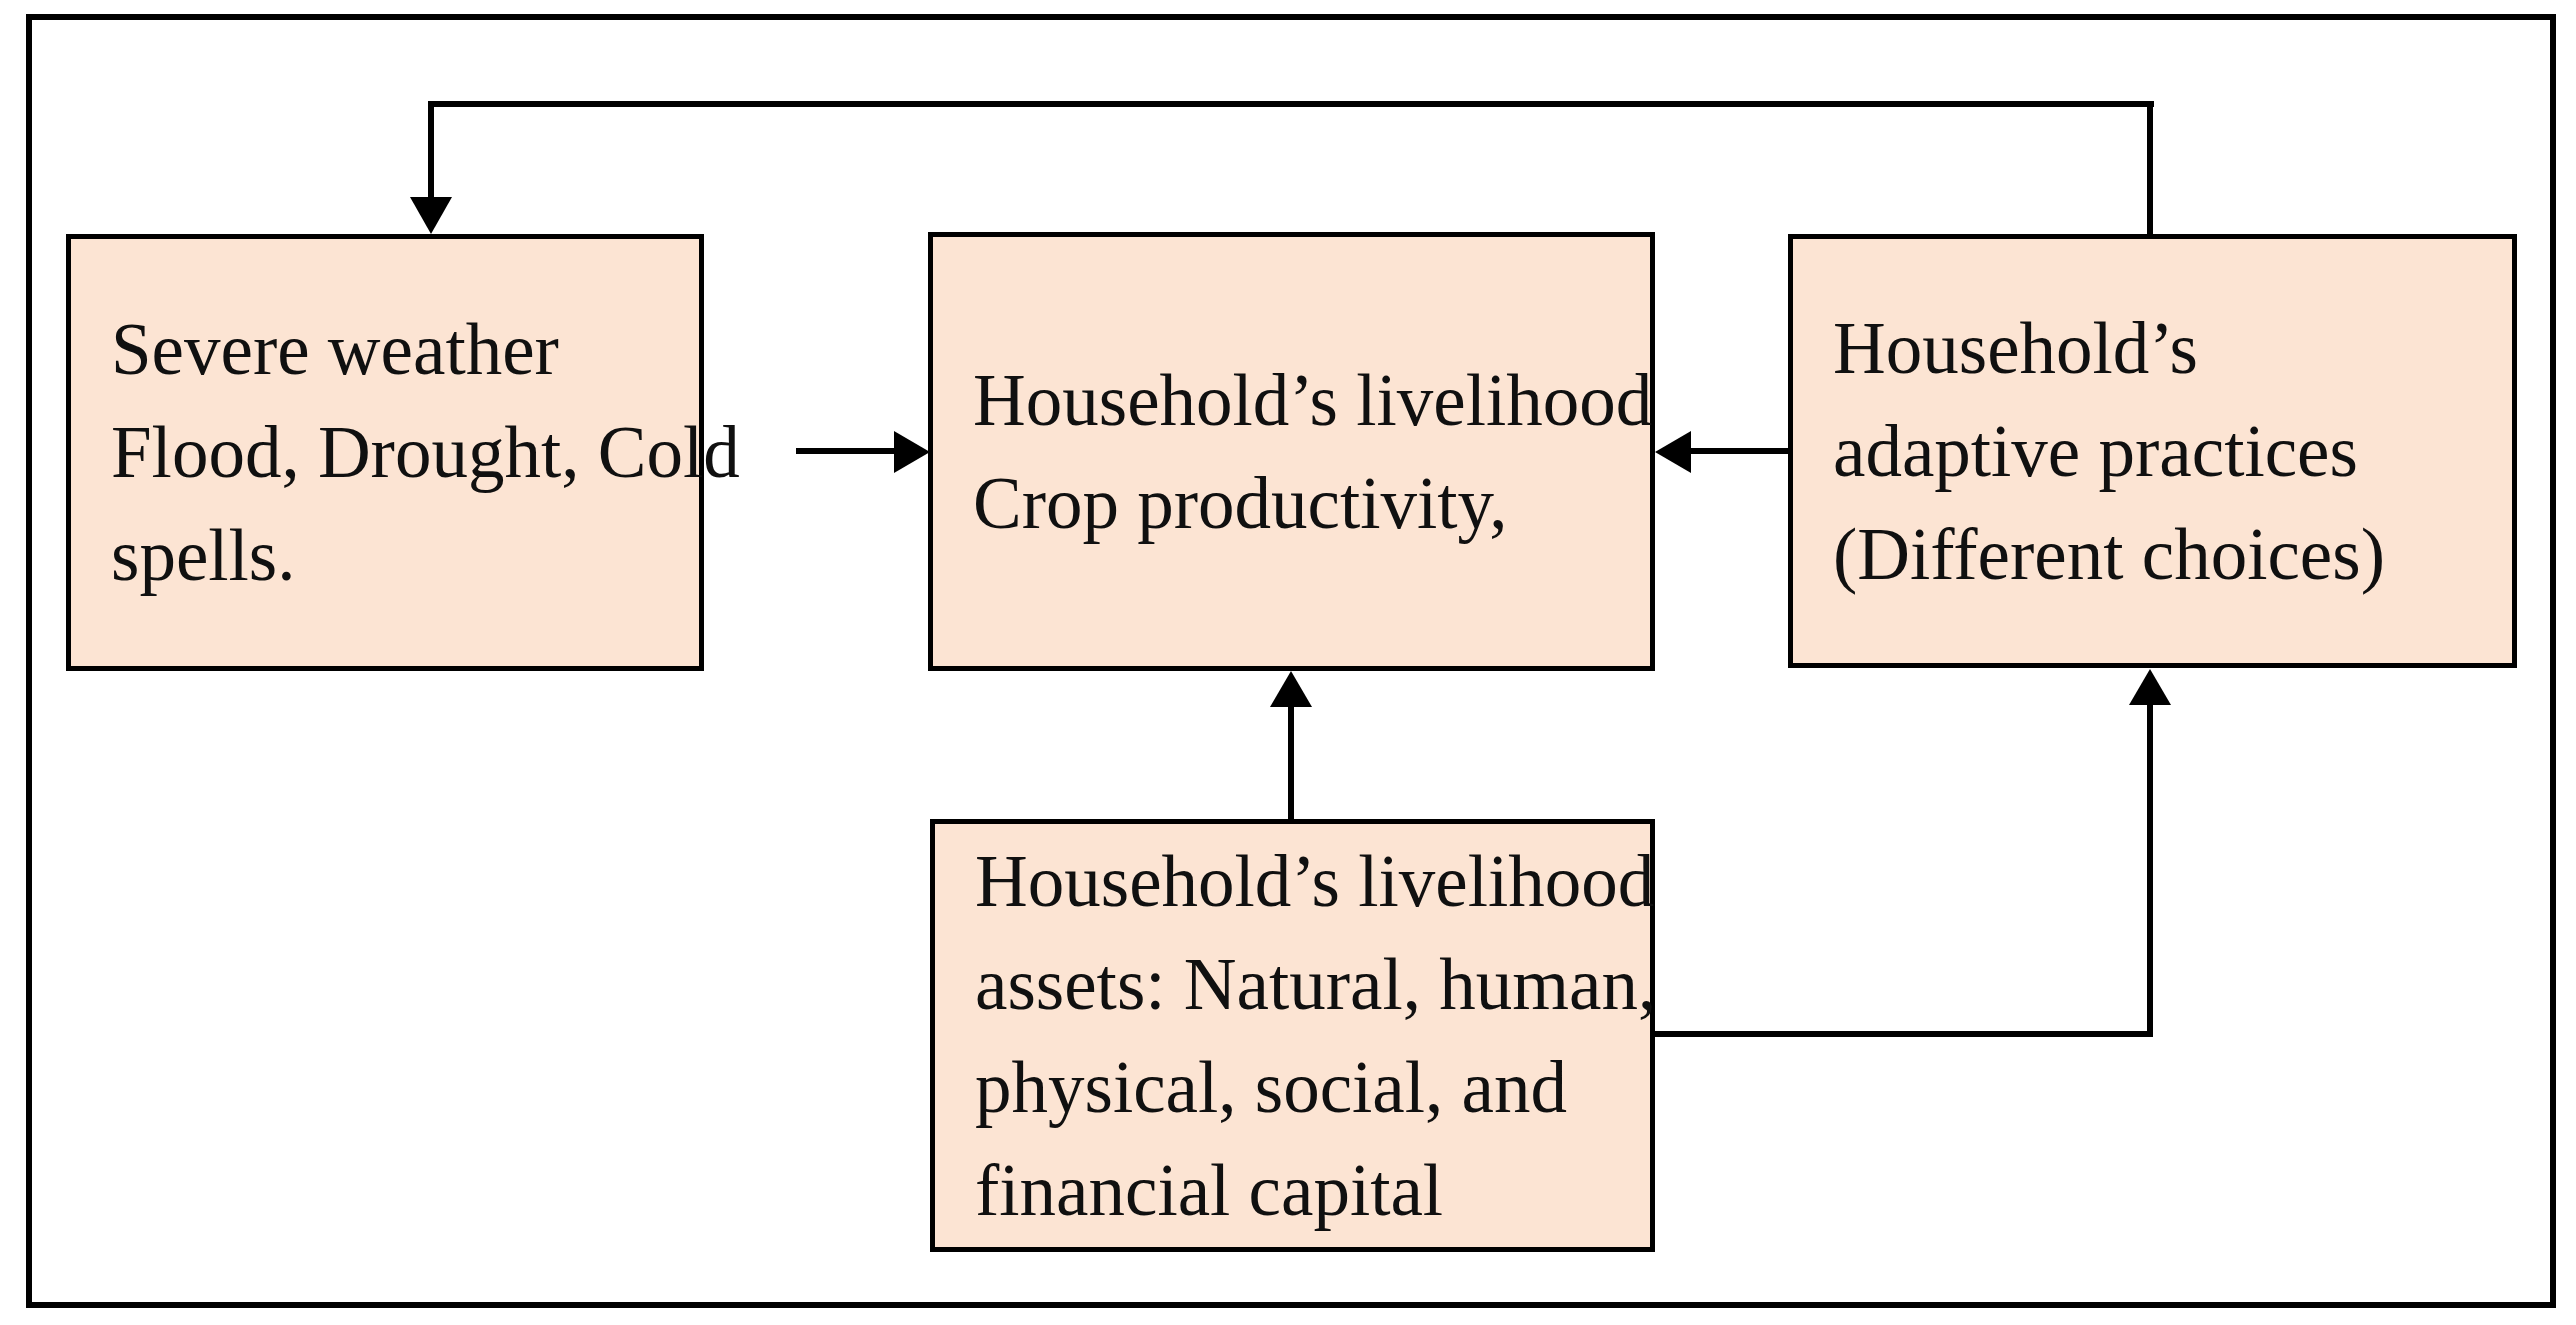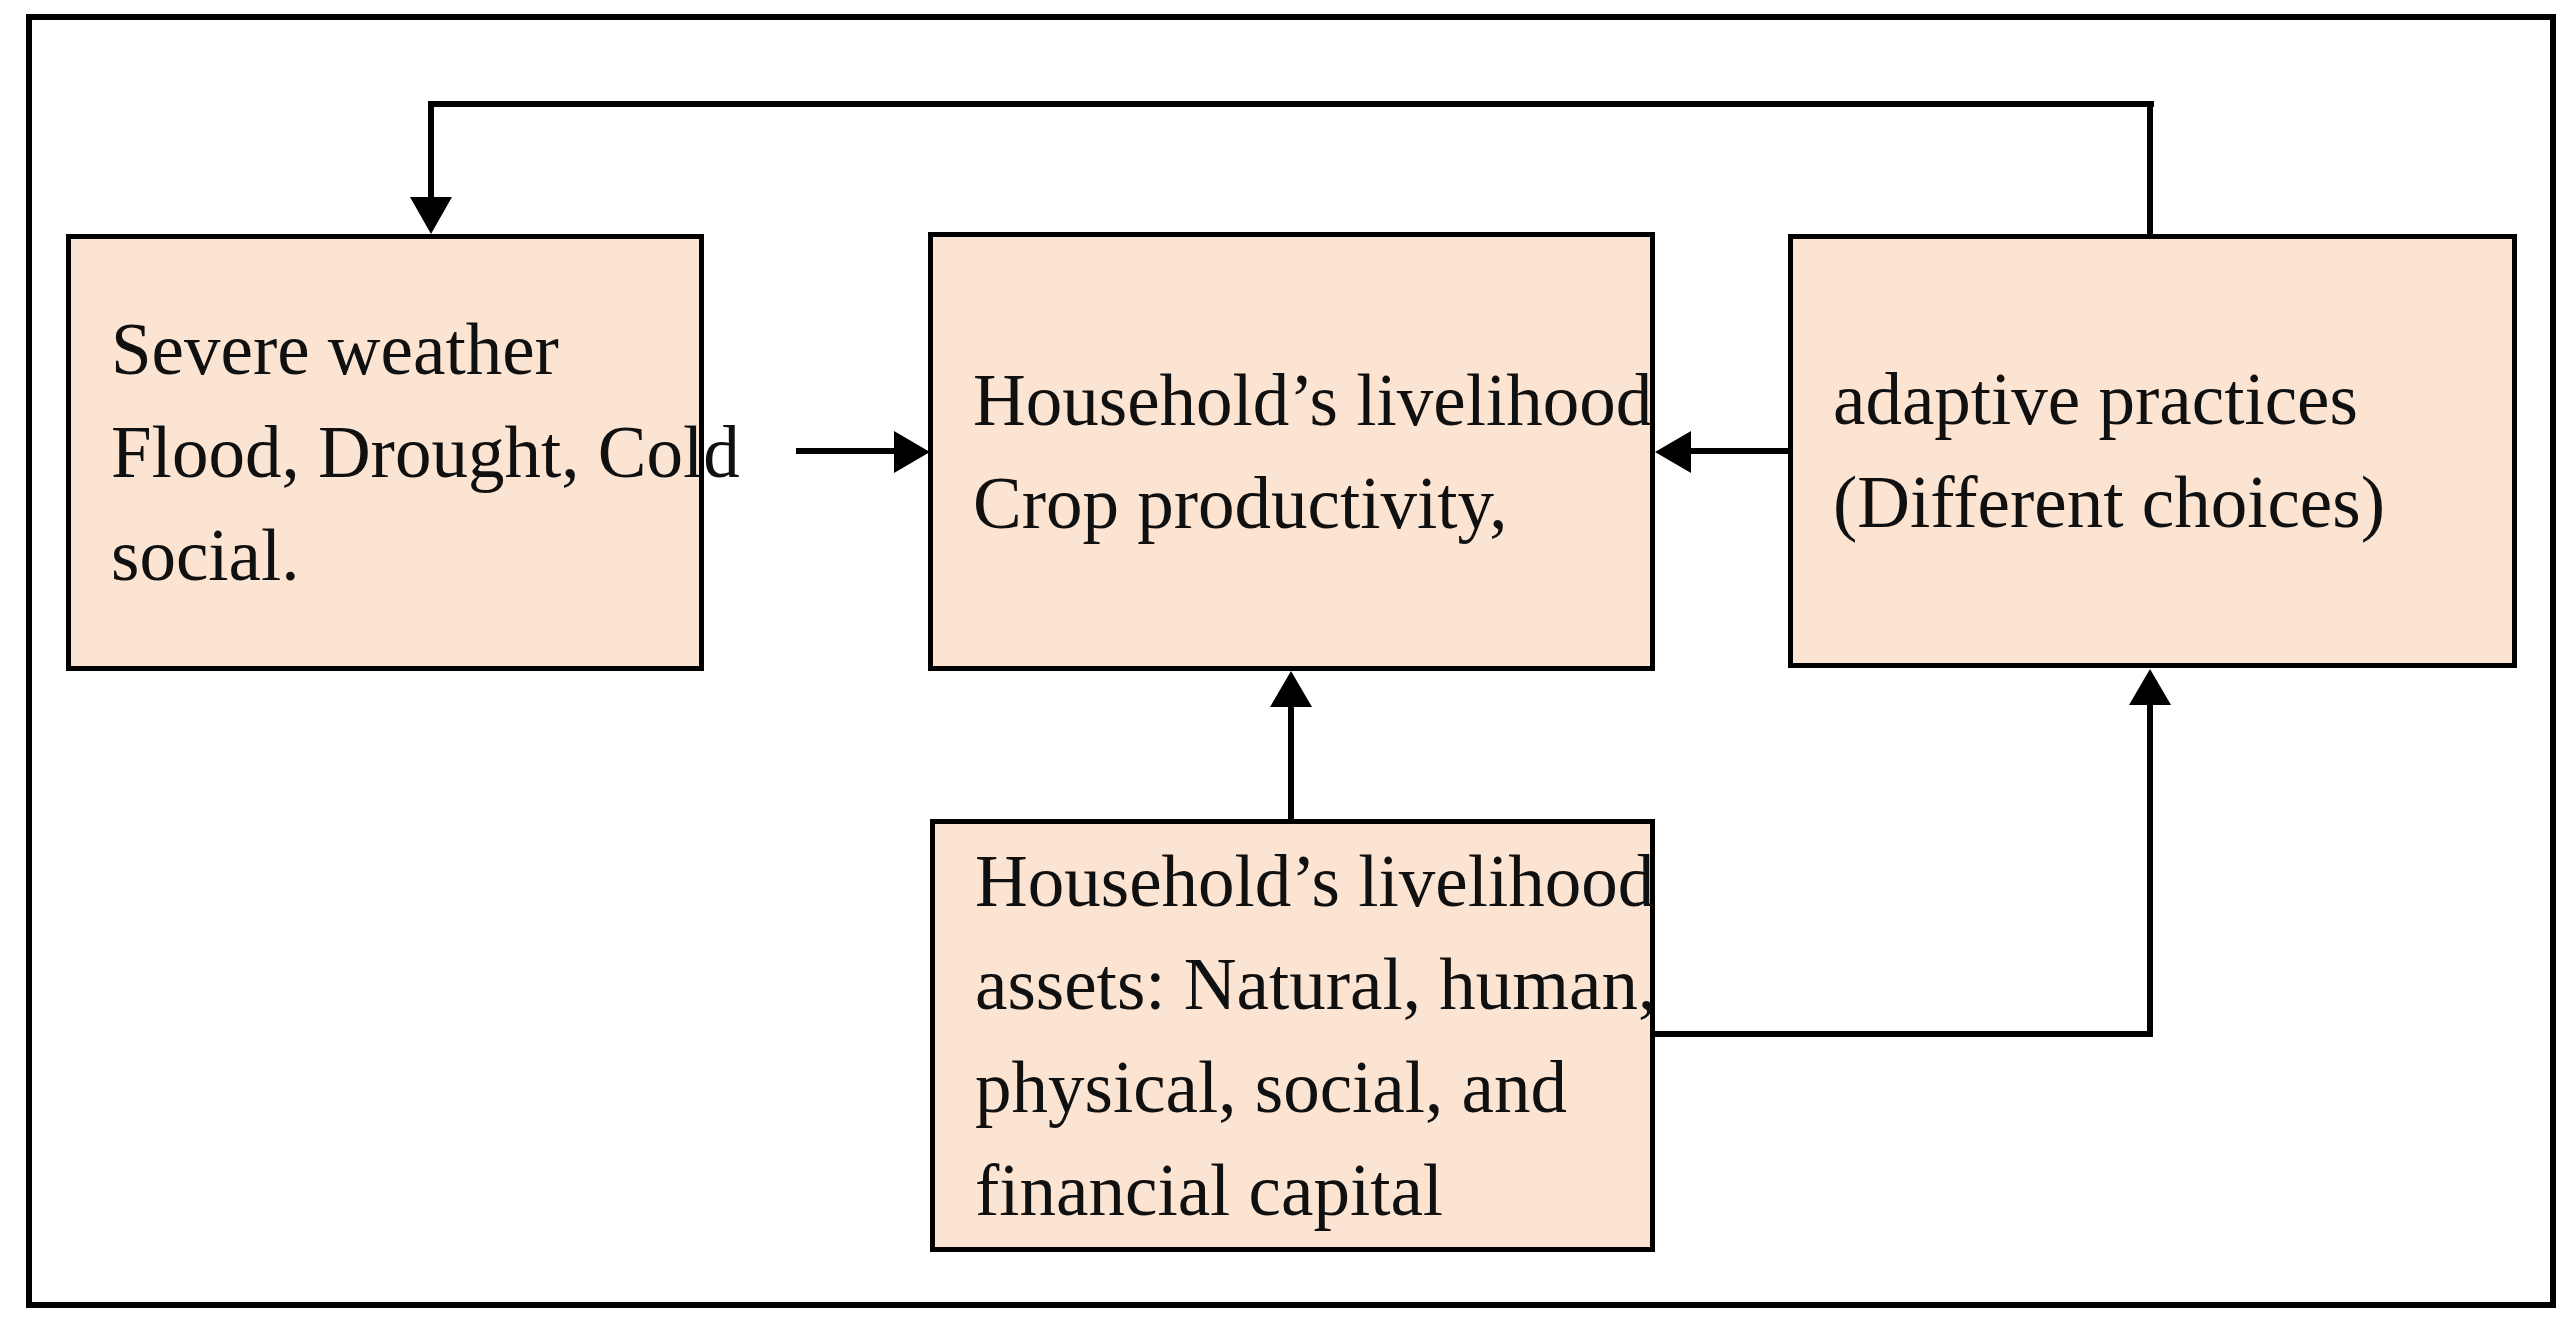"Household’s" div.box-line { html: none -> <div>Household’s</div> }
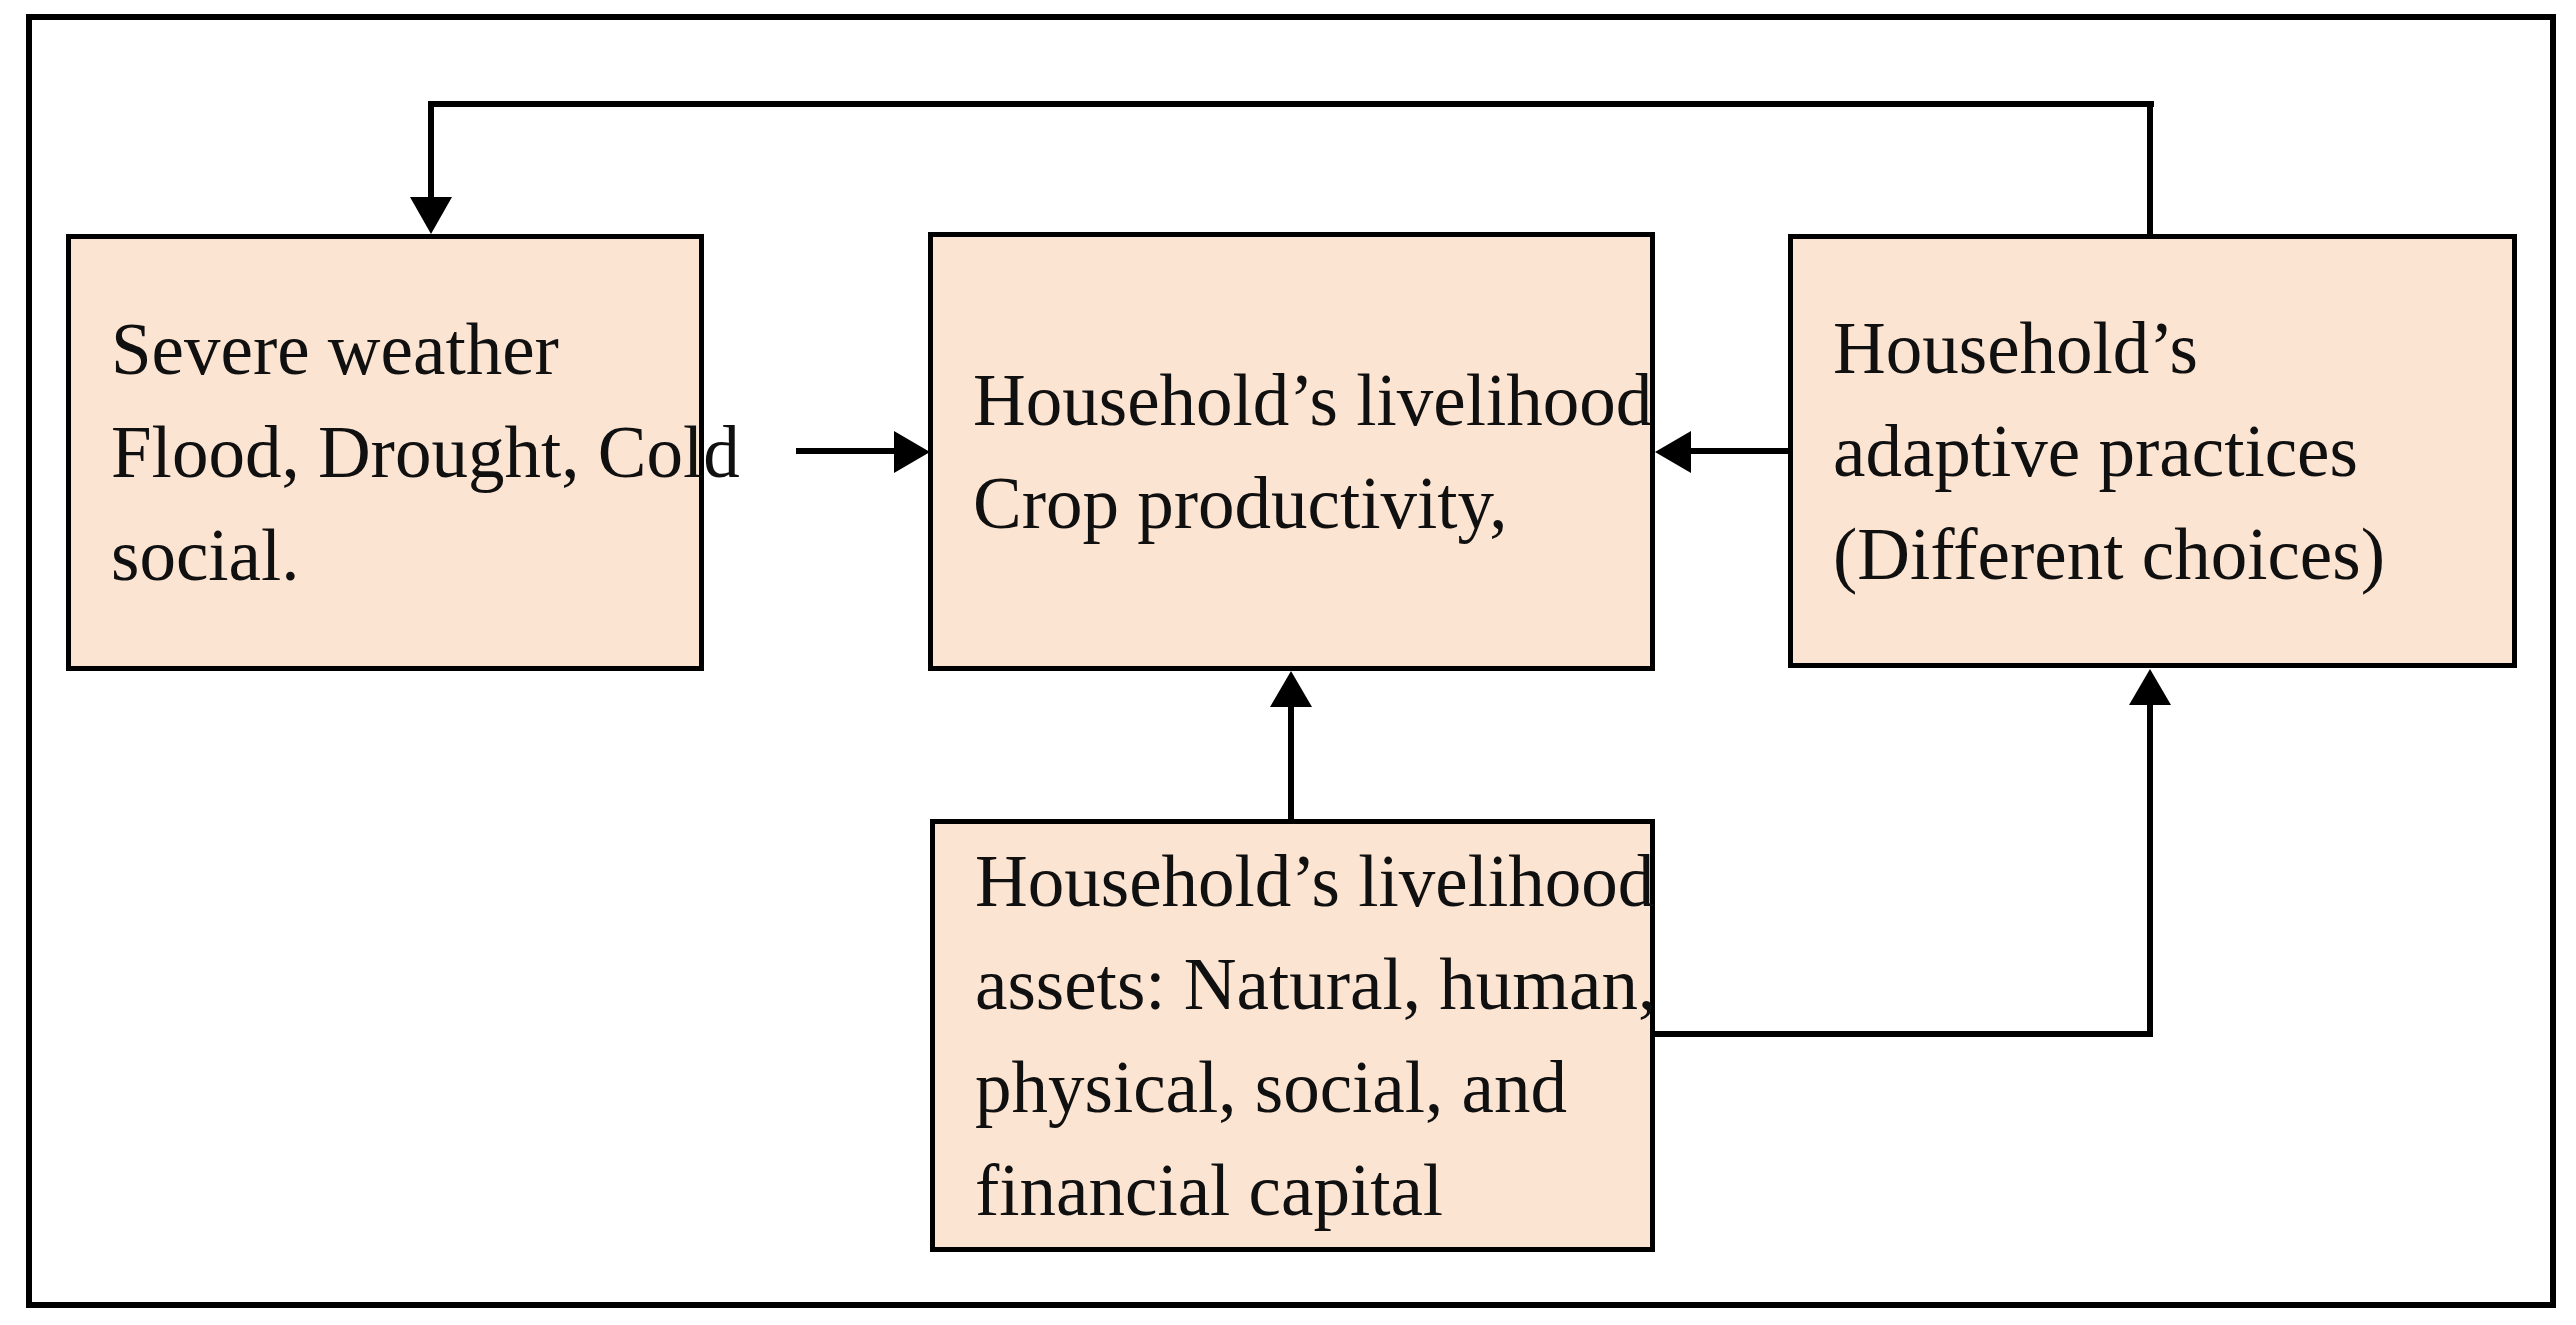"social." div.box-line { text: social -> spells }
